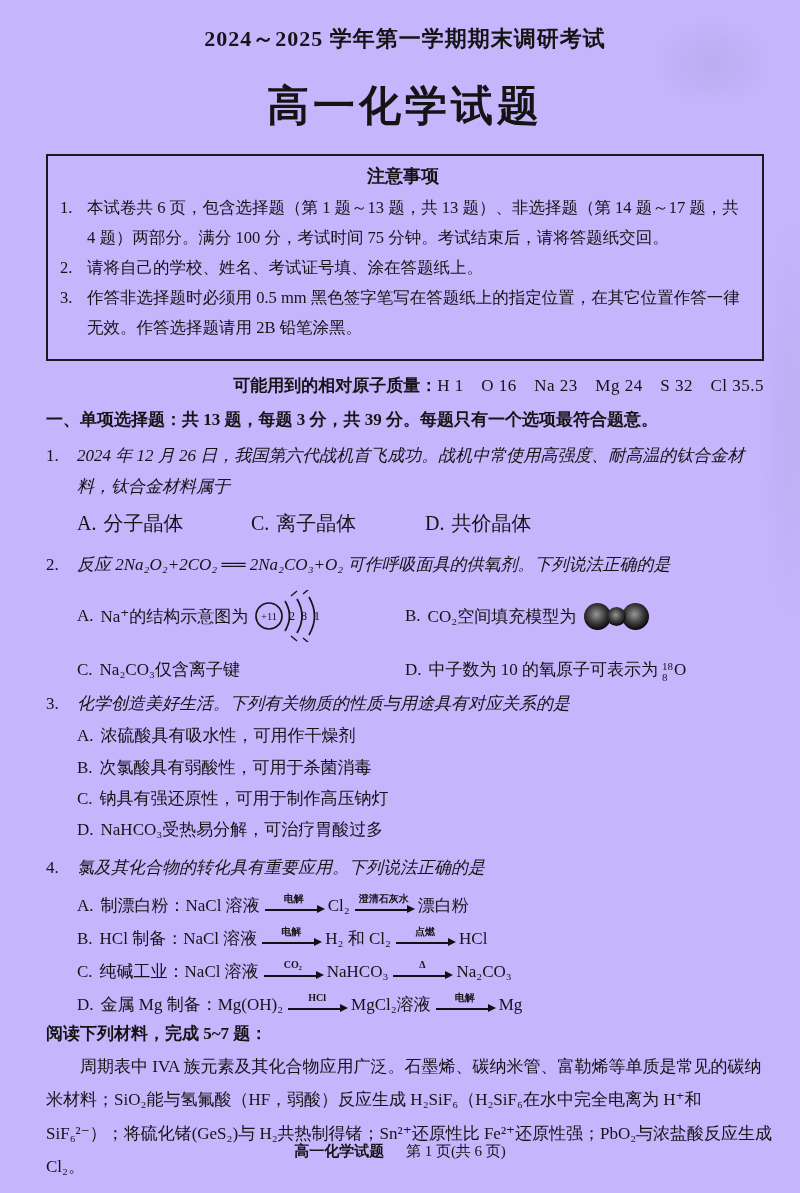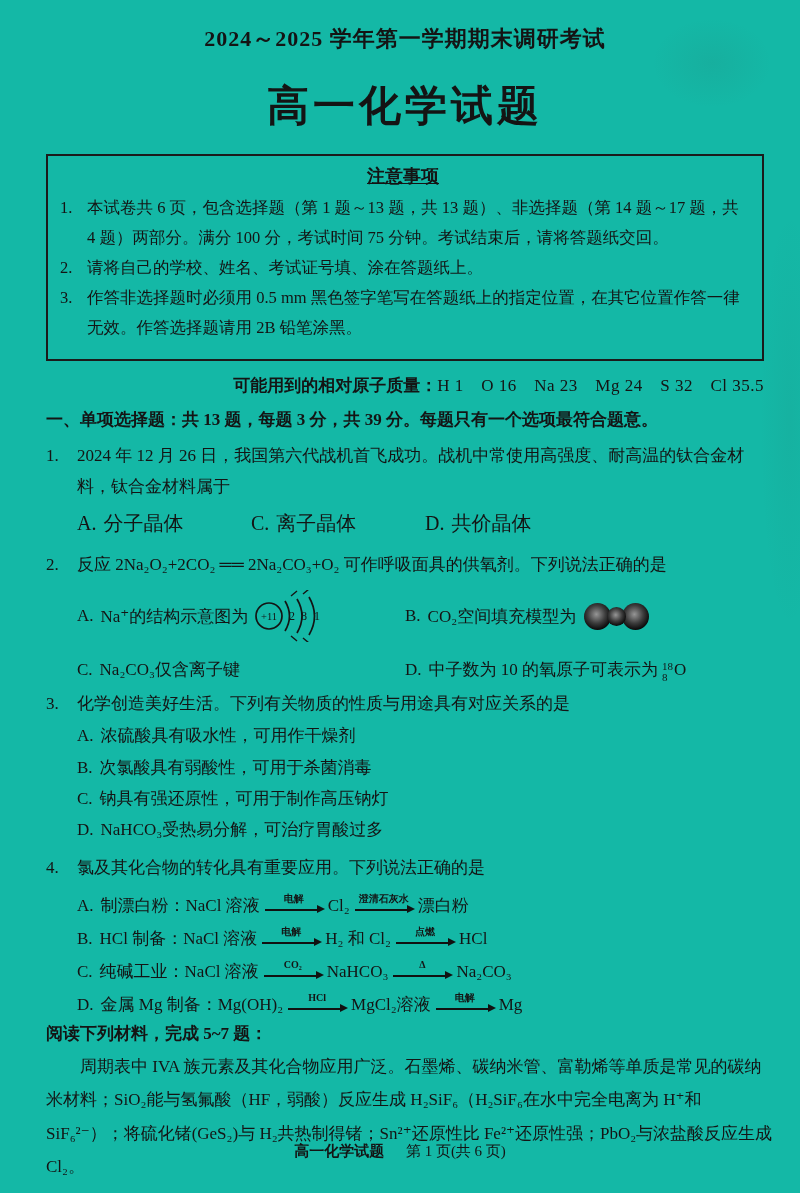"2024～2025 学年第一学期期末调研考试" .page { background: #14b8a6 -> #c4b5fd }
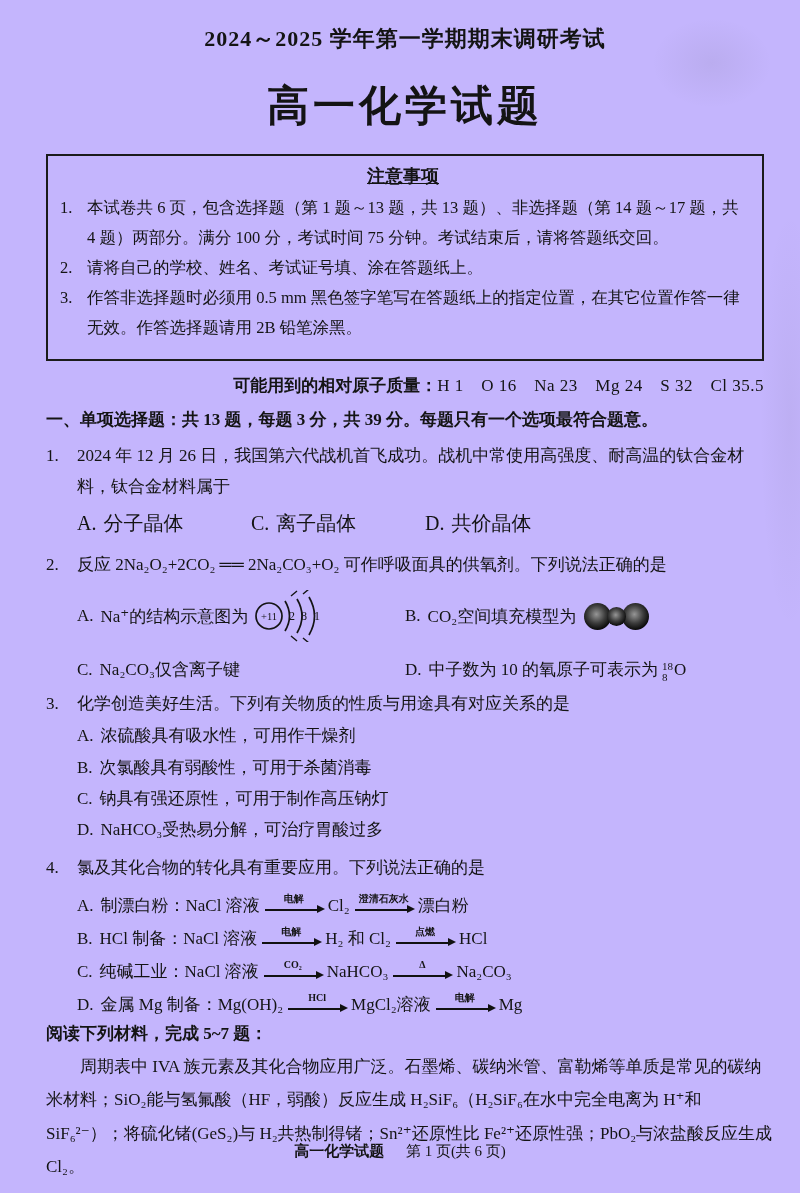"注意事项" .ntitle { text-decoration: underline -> none }
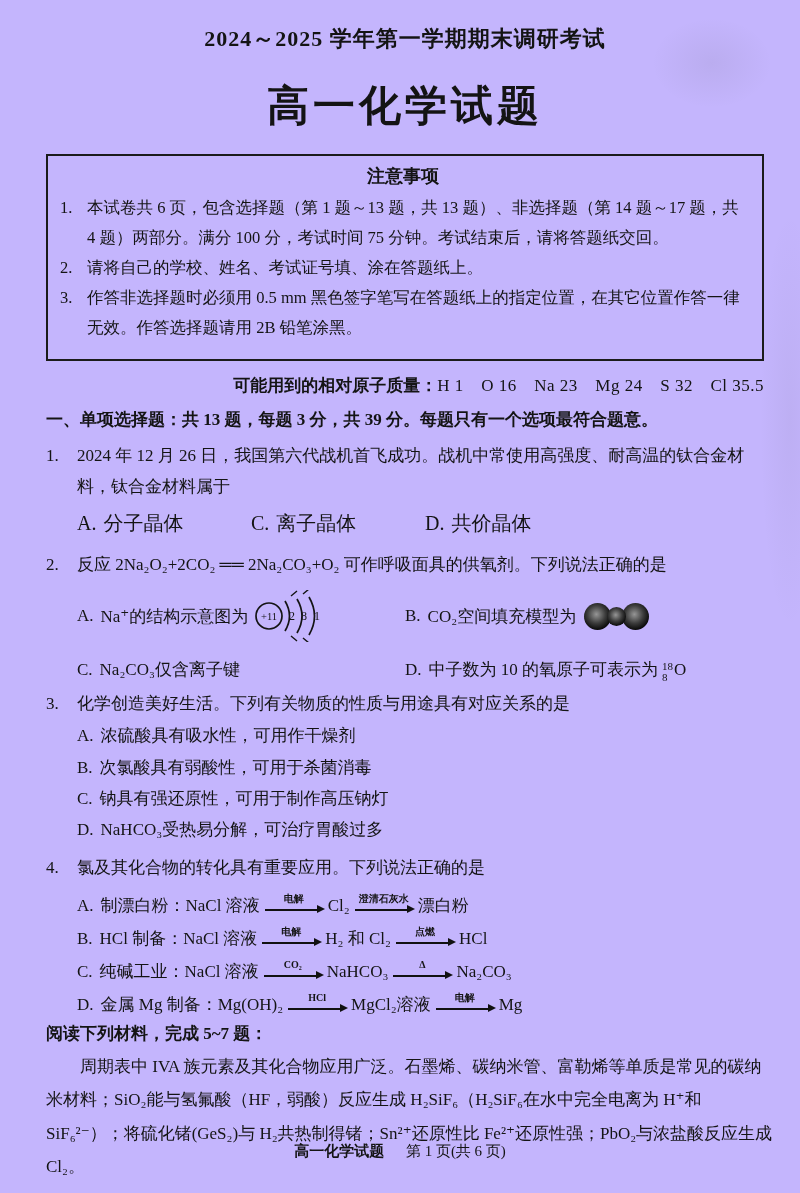"2024 年 12 月 26" .qt { font-style: none -> italic }
